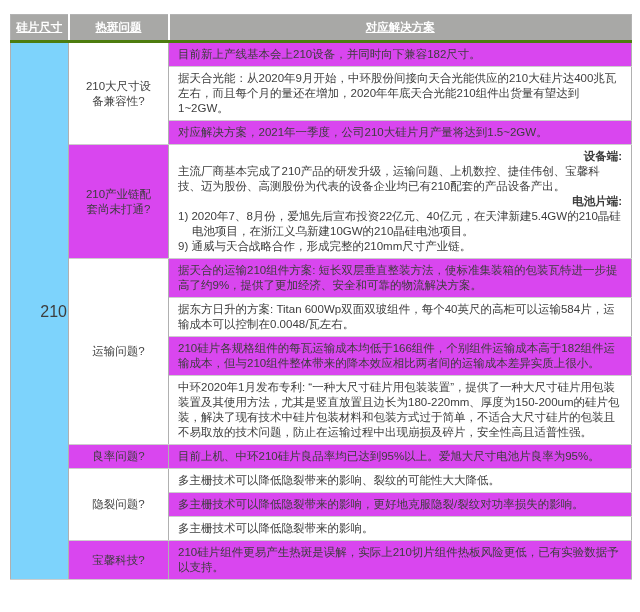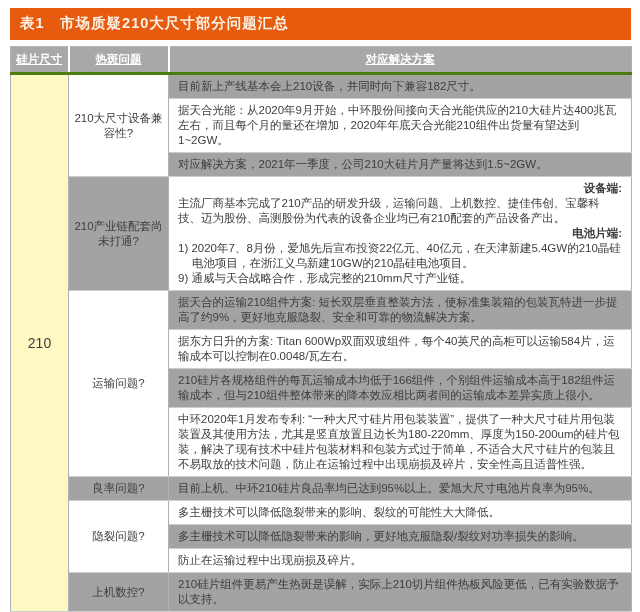"表1 市场质疑210大尺寸部分问题汇总" div.title-bar { html: <div> <span>表1 市场质疑210大尺寸部分问题汇总</span> </div> -> none }
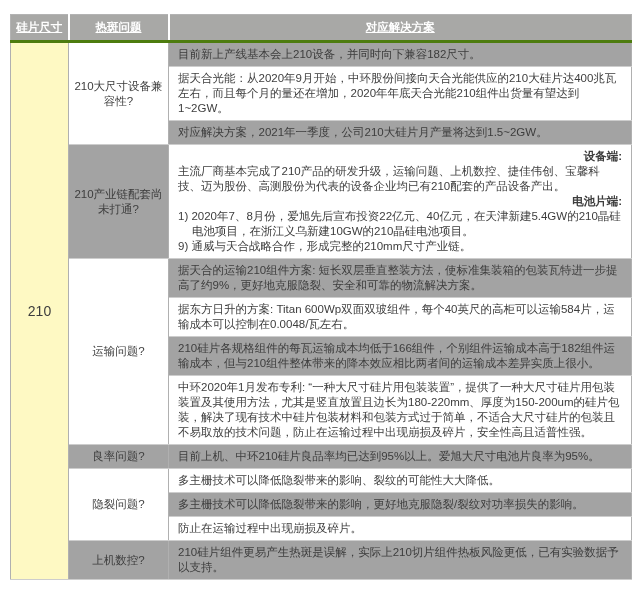"目前新上产线基本会上210设备，并同时向下兼容182尺寸。" .g { background: #a3a3a3 -> #d946ef }
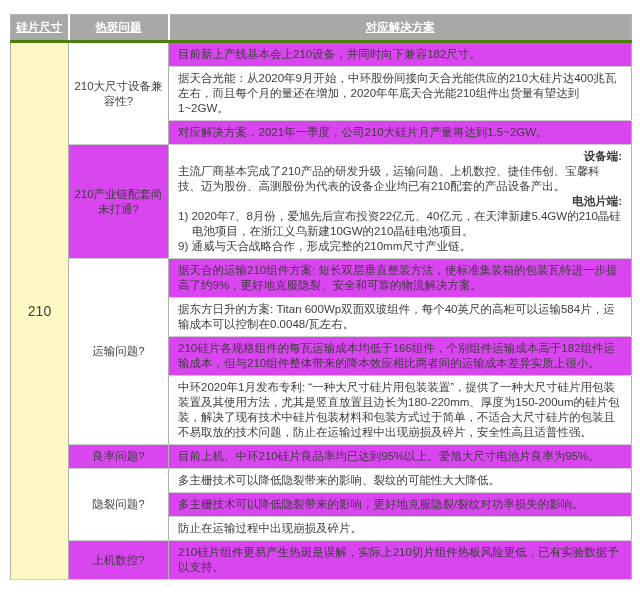"210大尺寸设备兼容性?" td.prob { padding: 4px 0 -> 4px 12px }
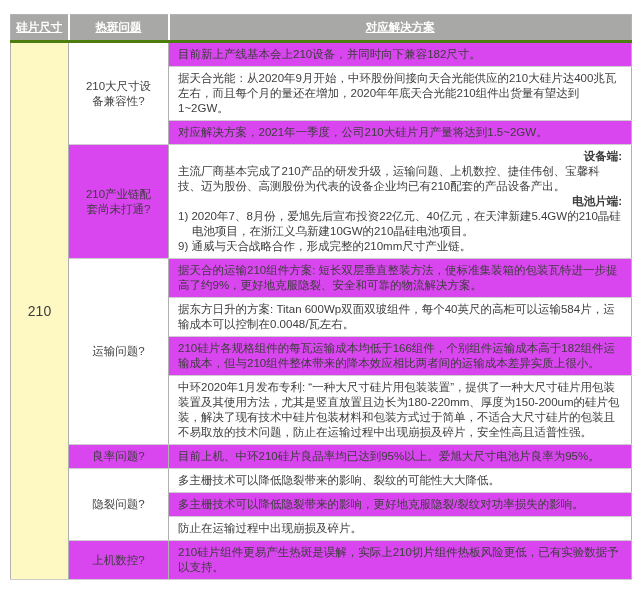"据天合的运输210组件方案:" td.sol { text: 更好地克服隐裂 -> 提供了更加经济 }
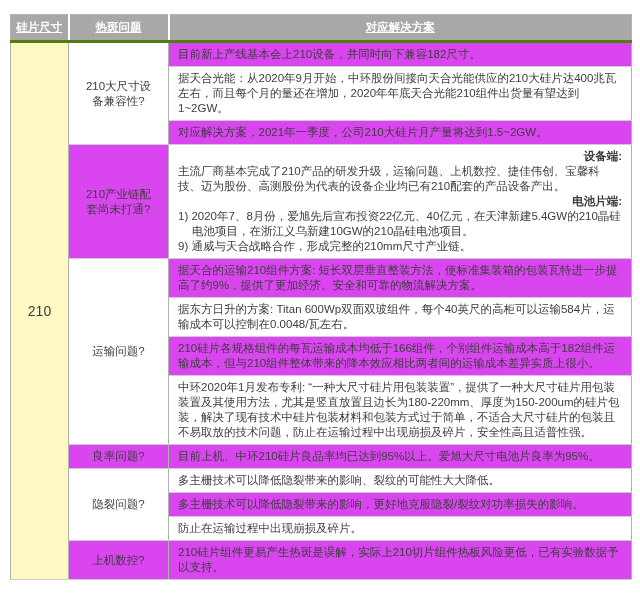"210" td.size { background: #fef9c3 -> #7dd3fc; font-size: 14px -> 16px; text-align: center -> right }
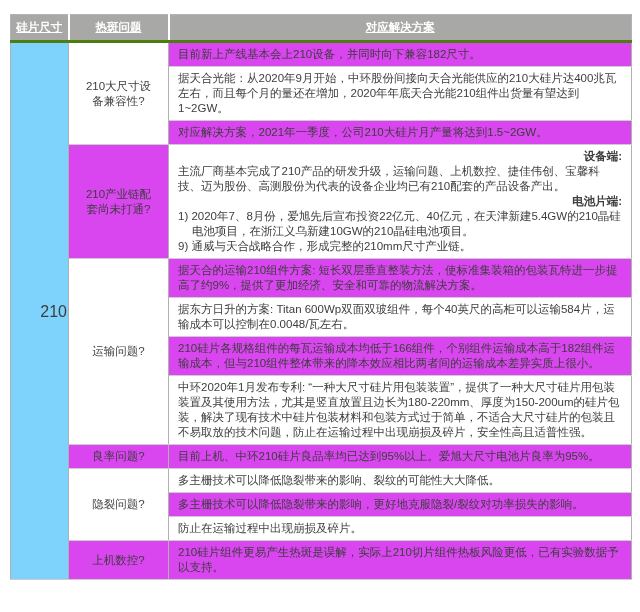"防止在运输过程中出现崩损及碎片。" td.sol { text: 防止在运输过程中出现崩损及碎片 -> 多主栅技术可以降低隐裂带来的影响 }
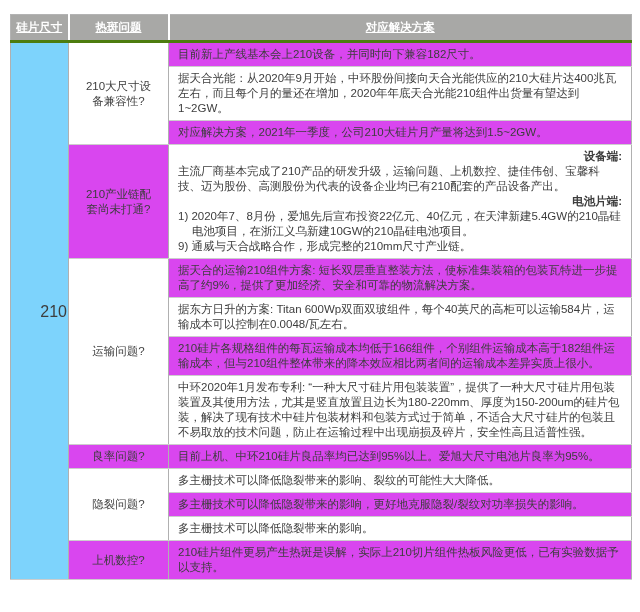"上机数控?" td.prob { text: 上机数控 -> 宝馨科技 }
